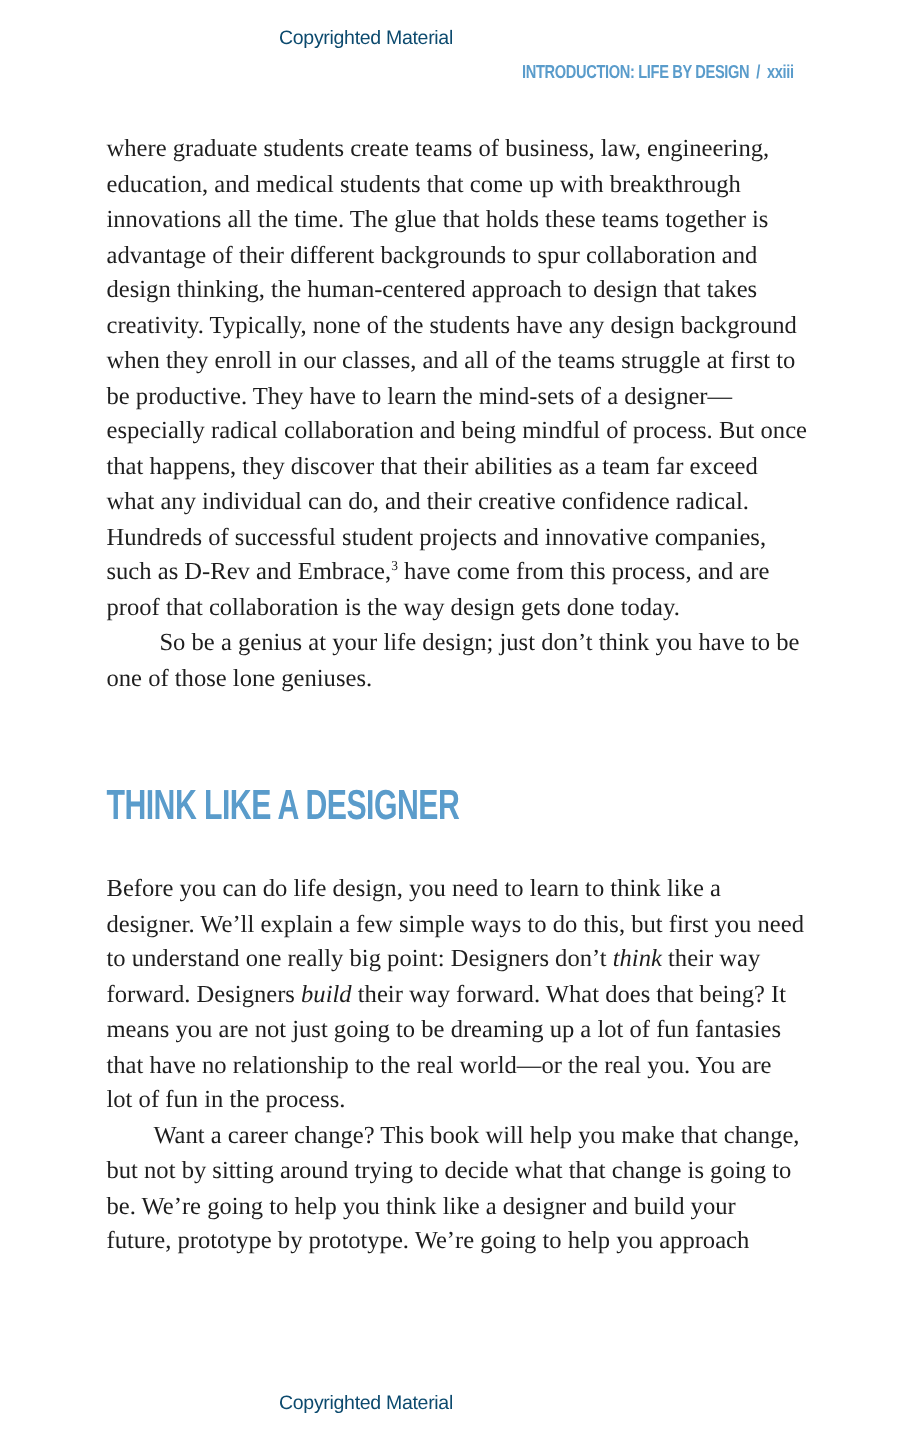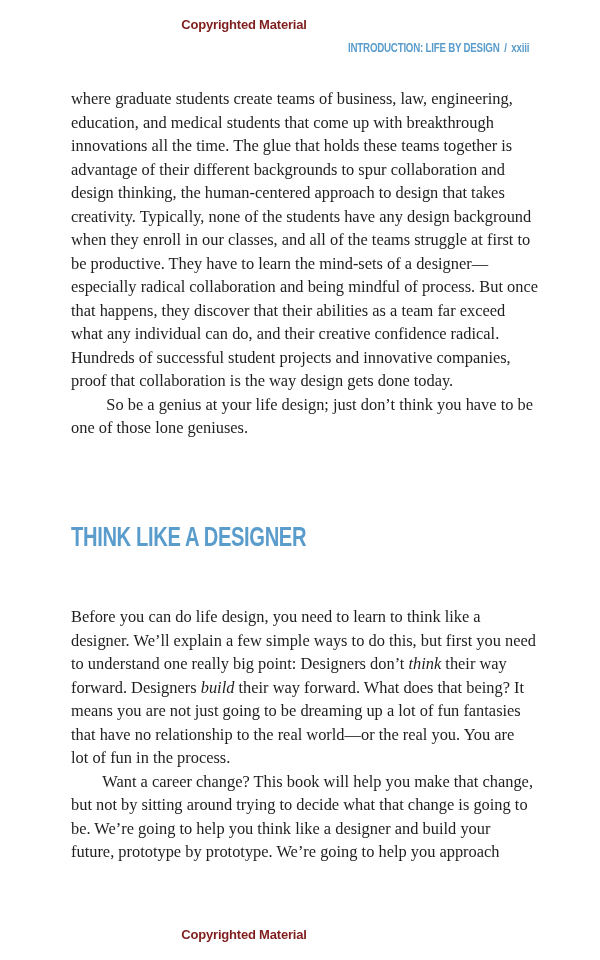"Copyrighted Material" .watermark { color: #7f1d1d -> #0c4a6e; font-weight: bold -> normal }
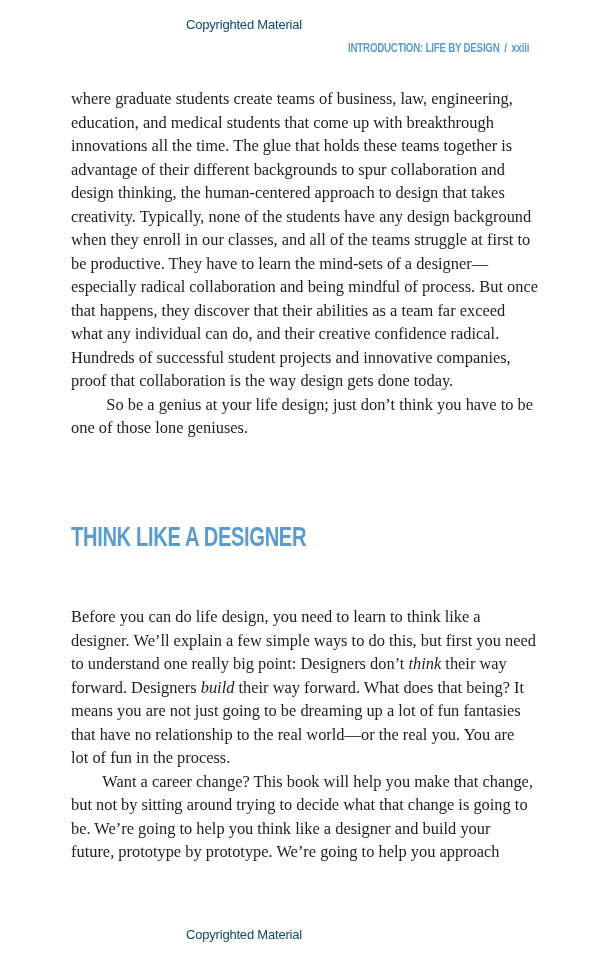"such as D-Rev and Embrace,3" p.p { html: none -> <p><span>such as D-Rev and Embrace,</span><sup>3</sup><span> have come from this process, and are</span></p> }
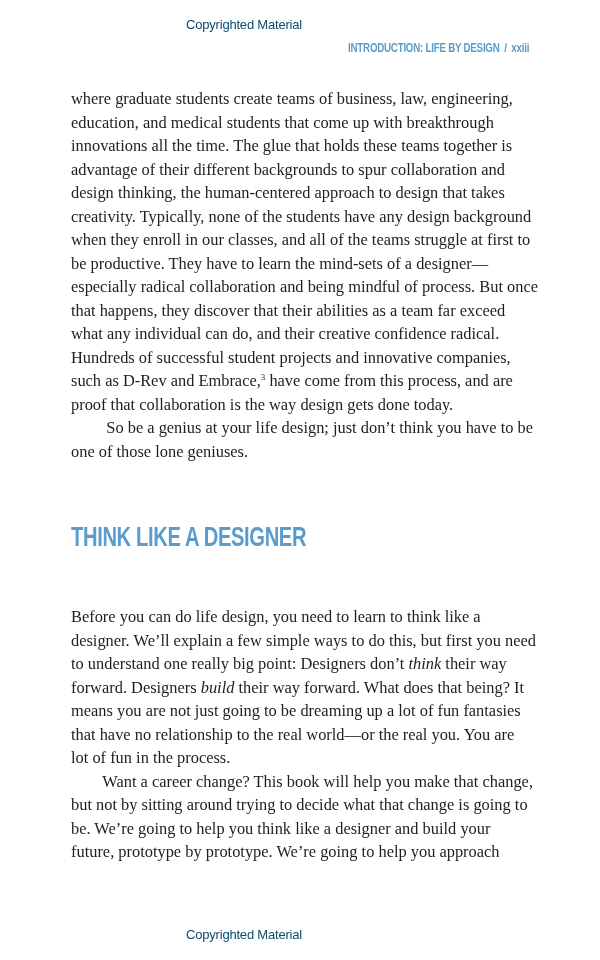"Before you can do life" .block2 { margin-top: 25px -> none }
